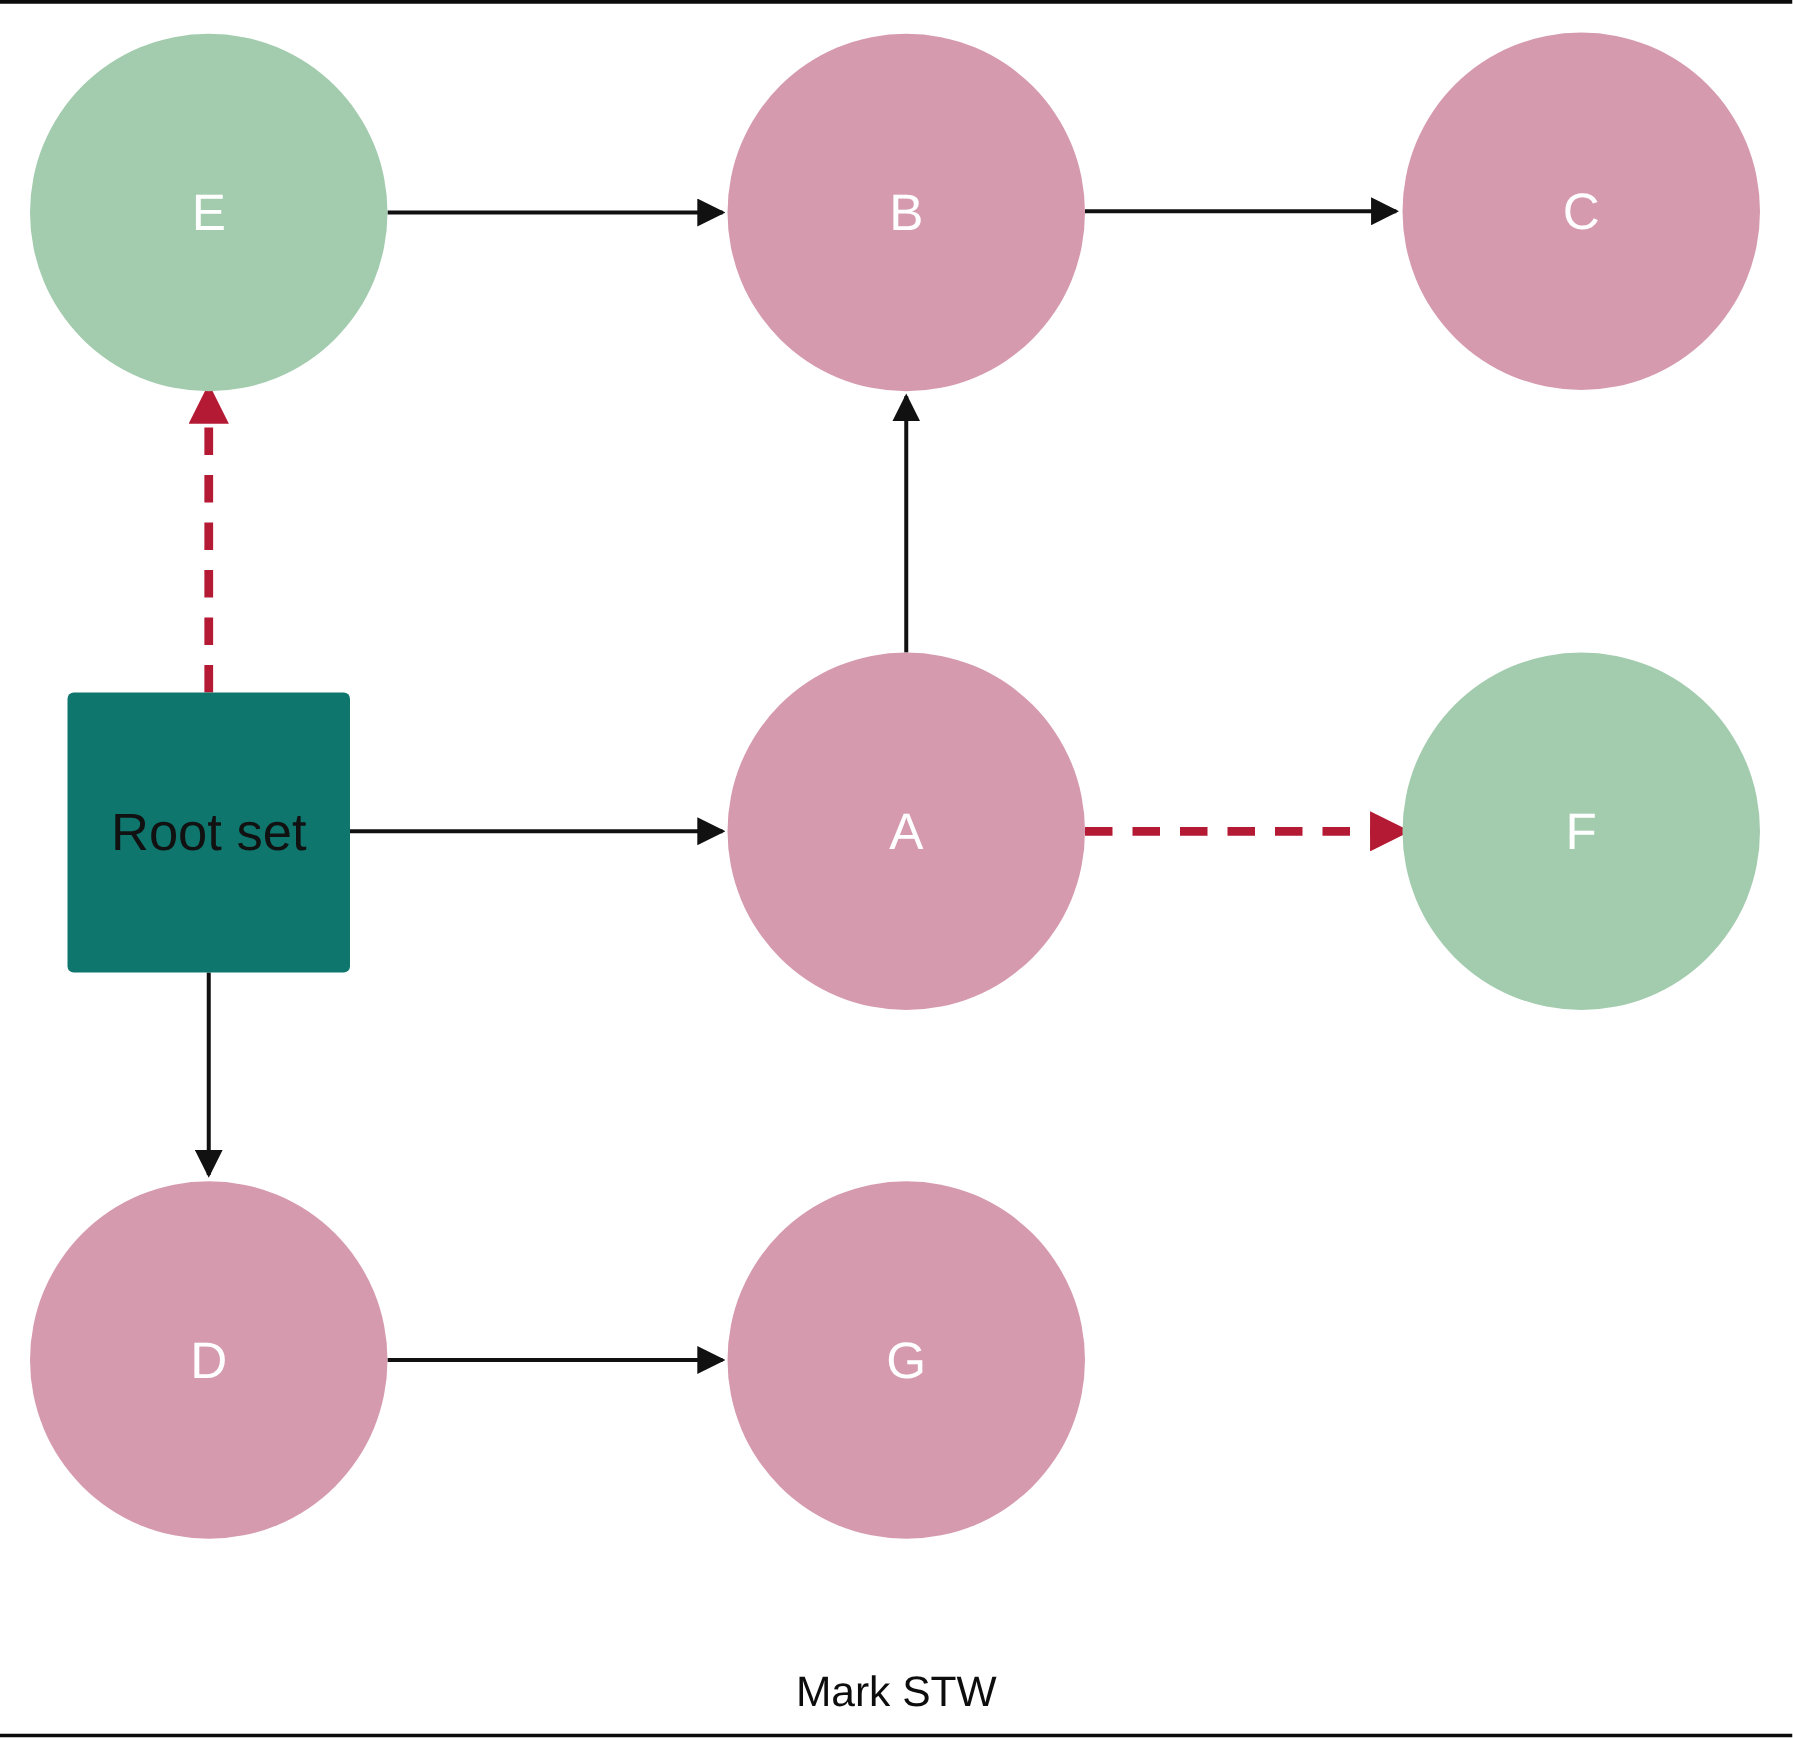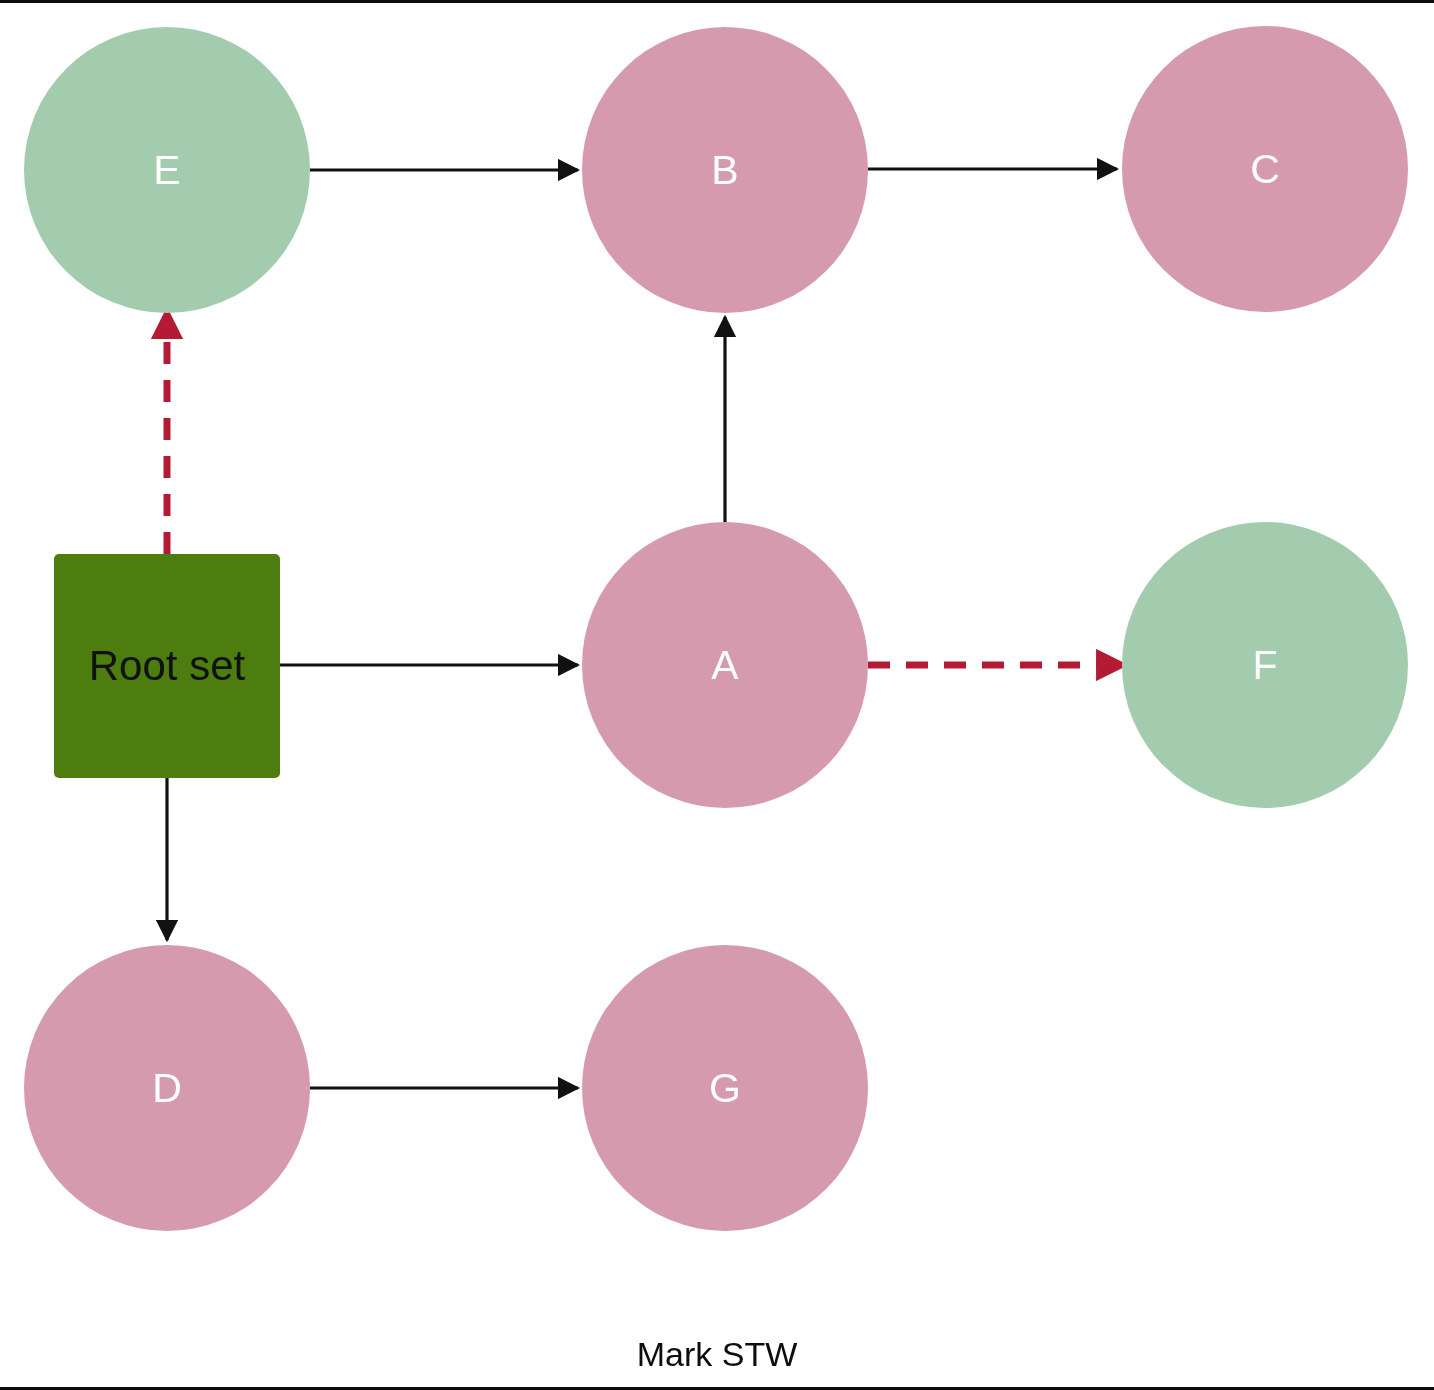"Root set" div.node { background: #4d7c0f -> #0f766e }
